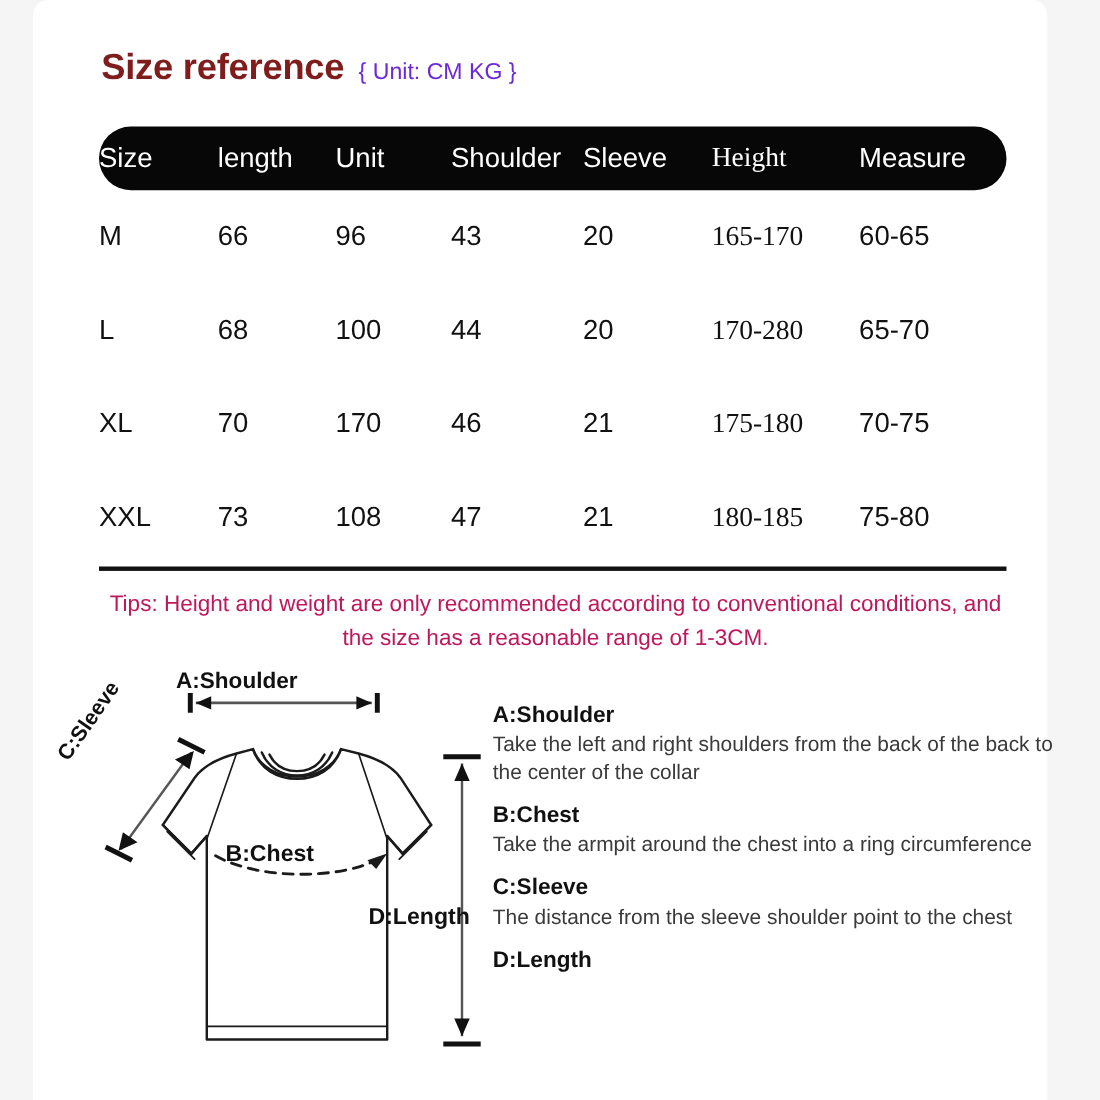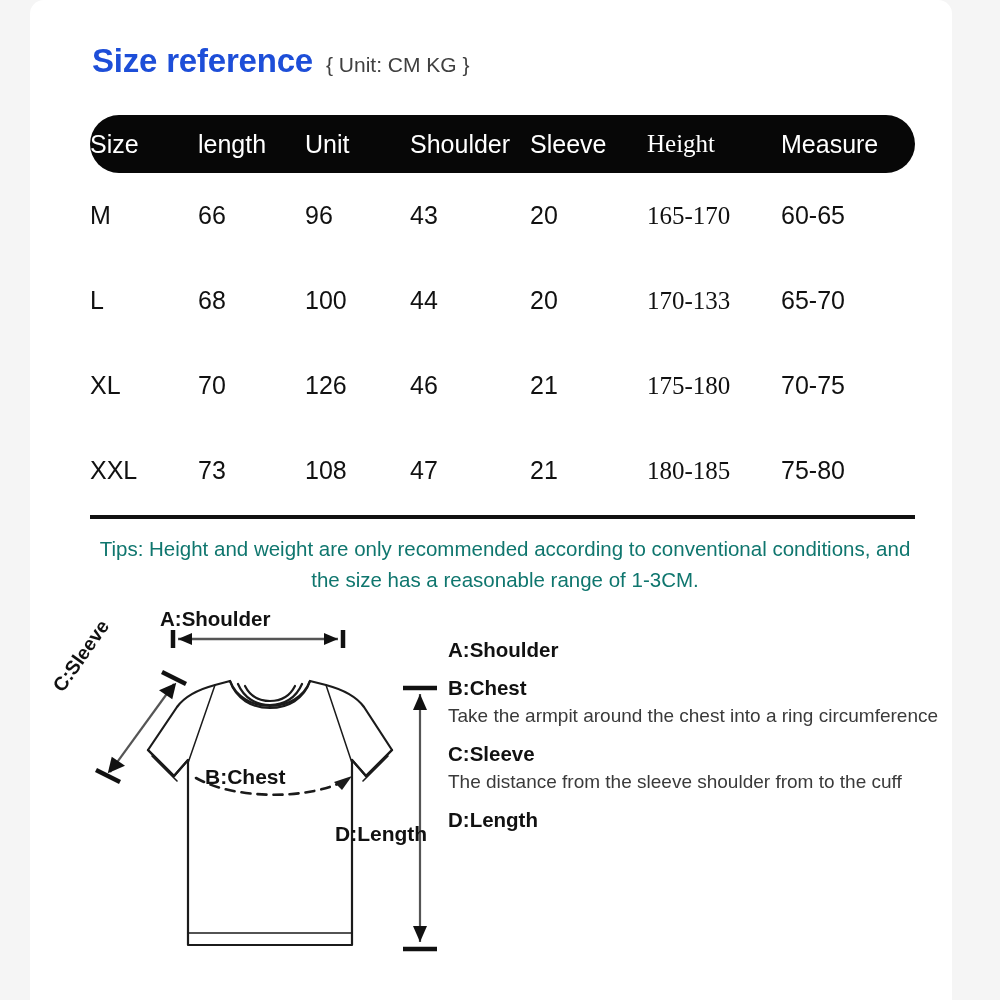"Size reference" .title-main { color: #1d4ed8 -> #7f1d1d }
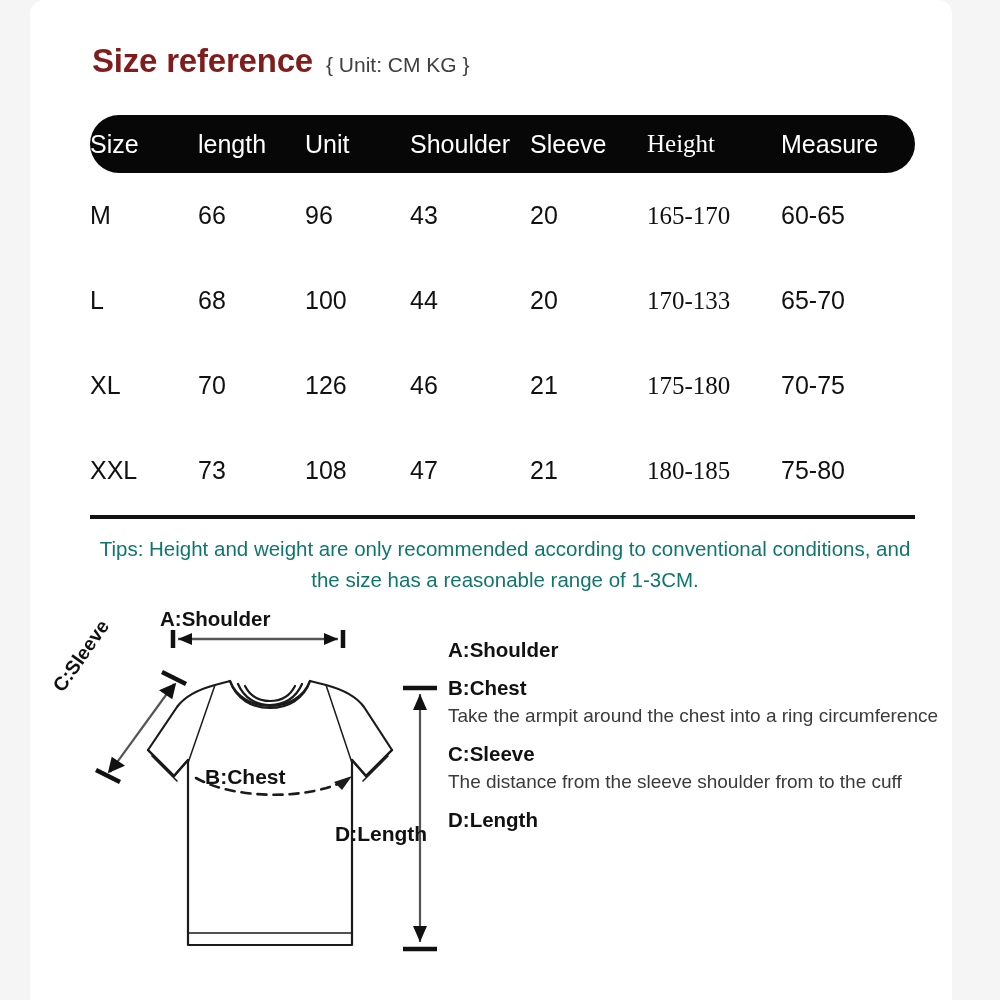"{ Unit: CM KG }" .title-unit { color: #404040 -> #6d28d9 }
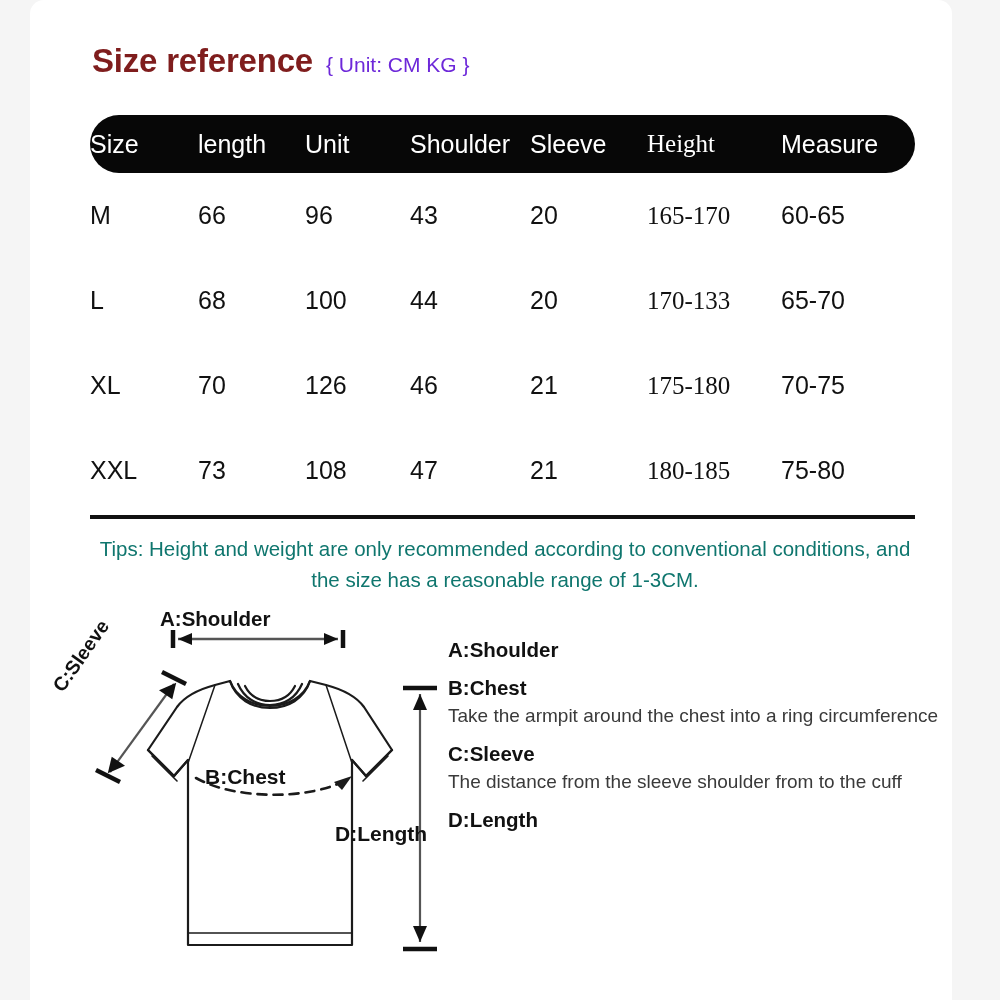"170-133" div.cell { text: 170-133 -> 170-280 }
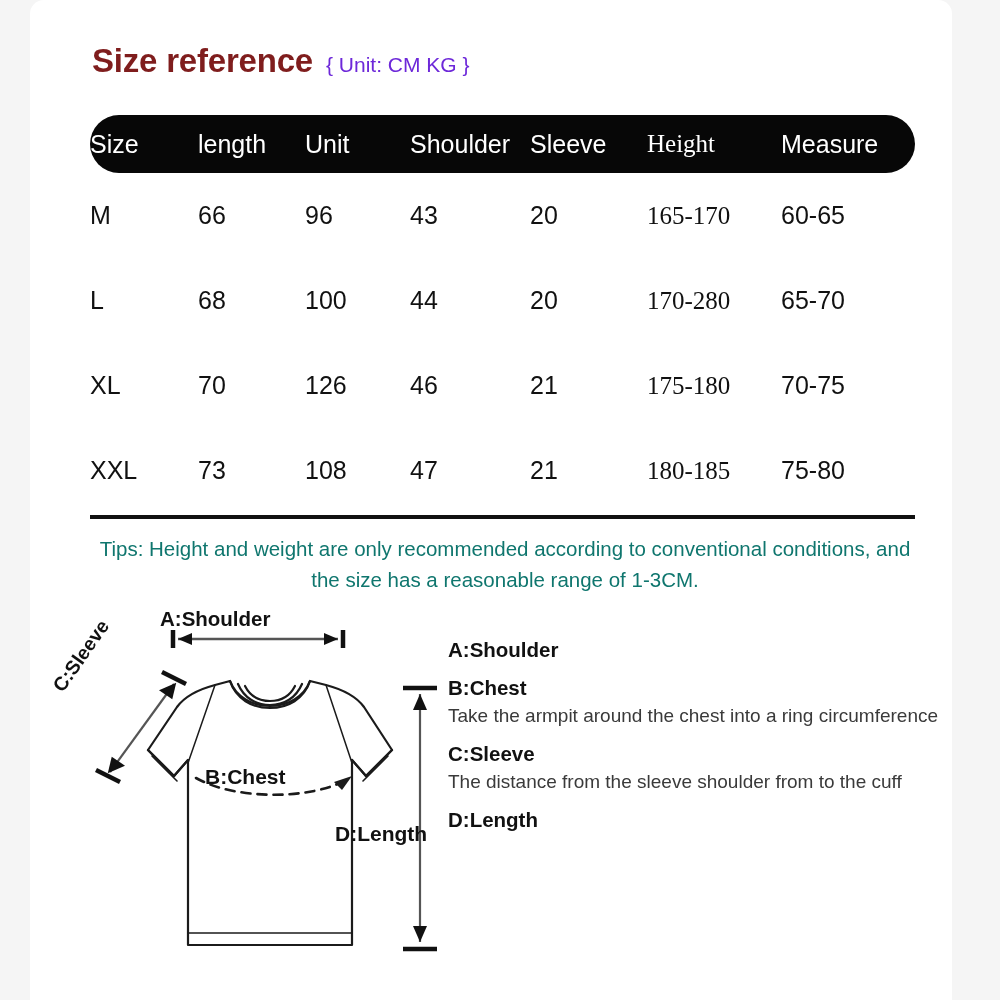"126" div.cell { text: 126 -> 170 }
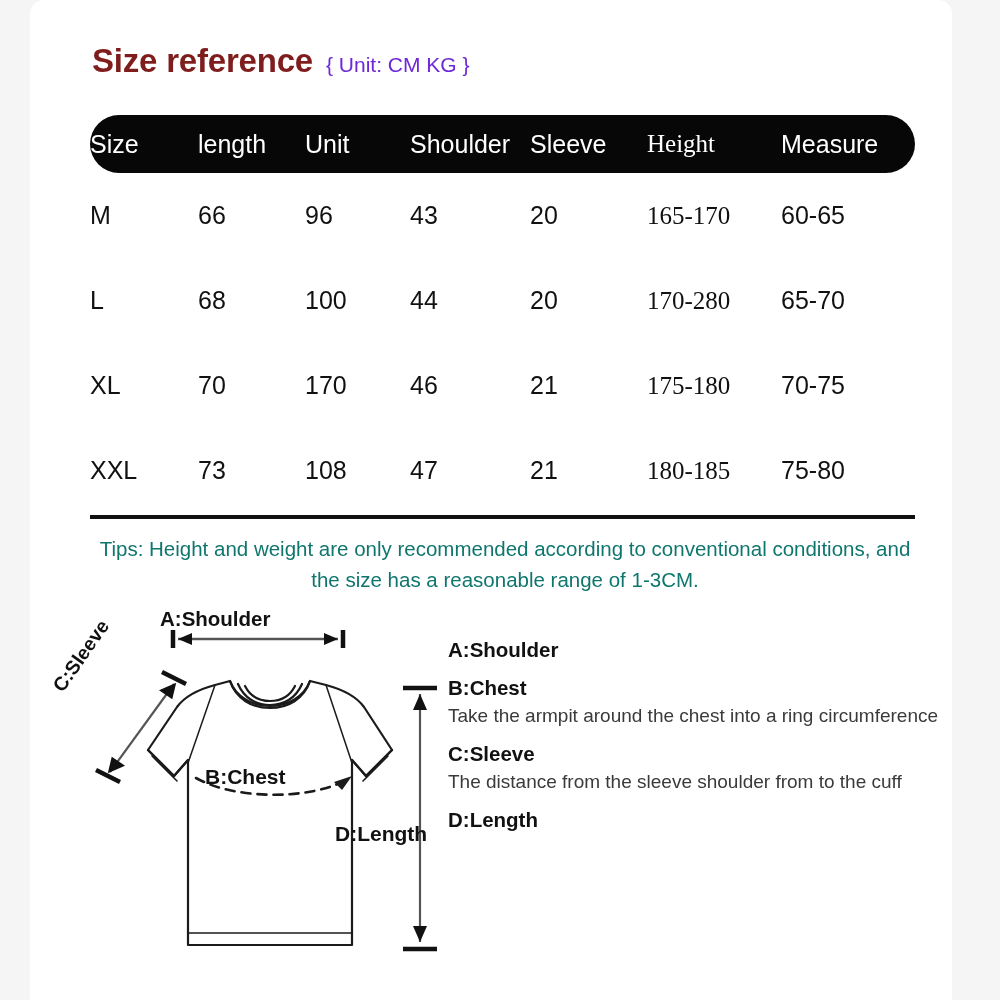"Tips: Height and weight are" .tips { color: #0f766e -> #be185d }
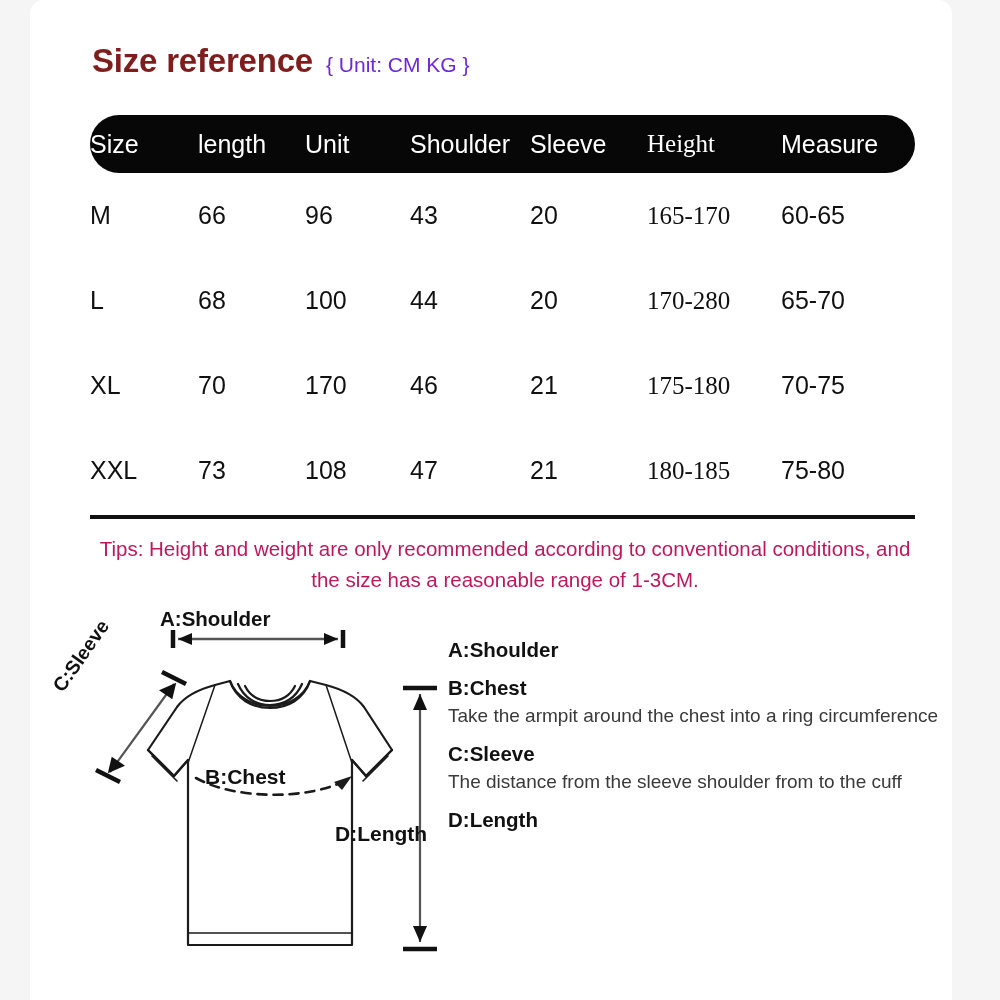"Take the left and right" div.legend-desc { html: none -> <div>Take the left and right shoulders from the back of the back to the center of the collar</div> }
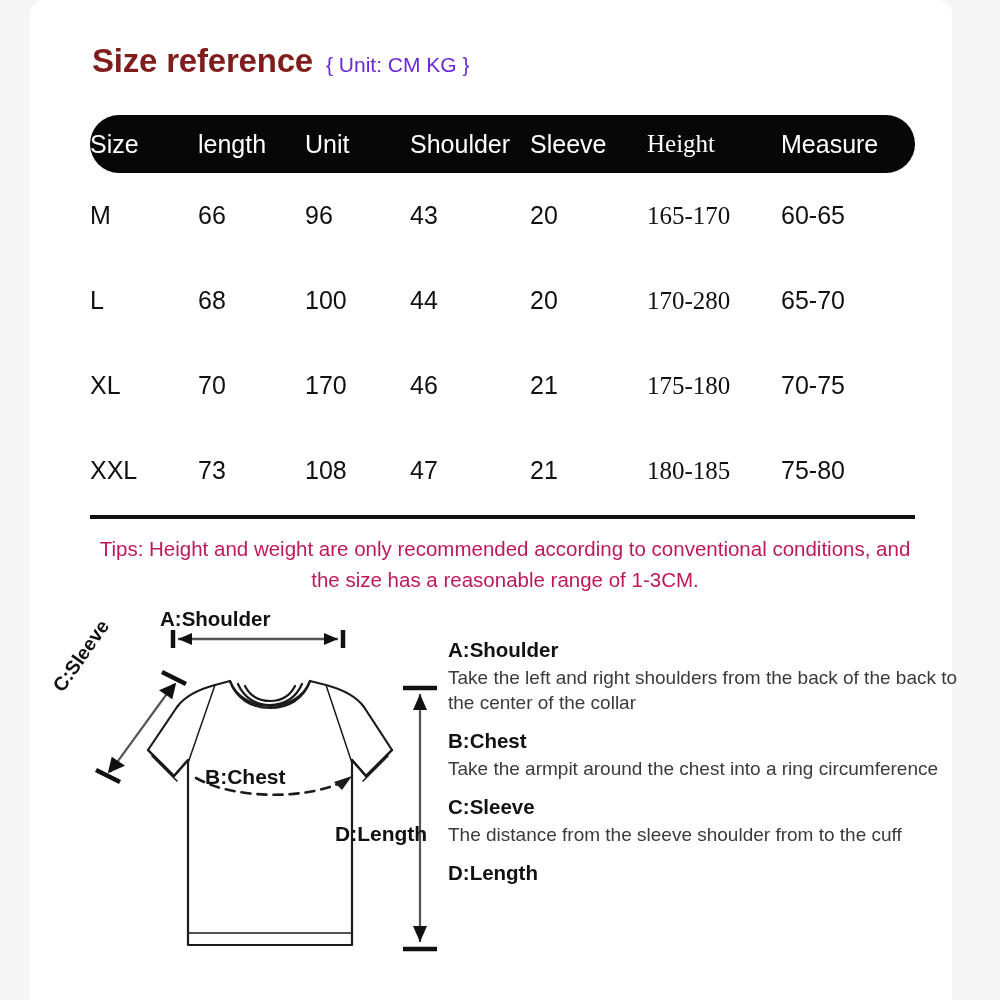"The distance from the sleeve" div.legend-desc { text: from to the cuff -> point to the chest }
